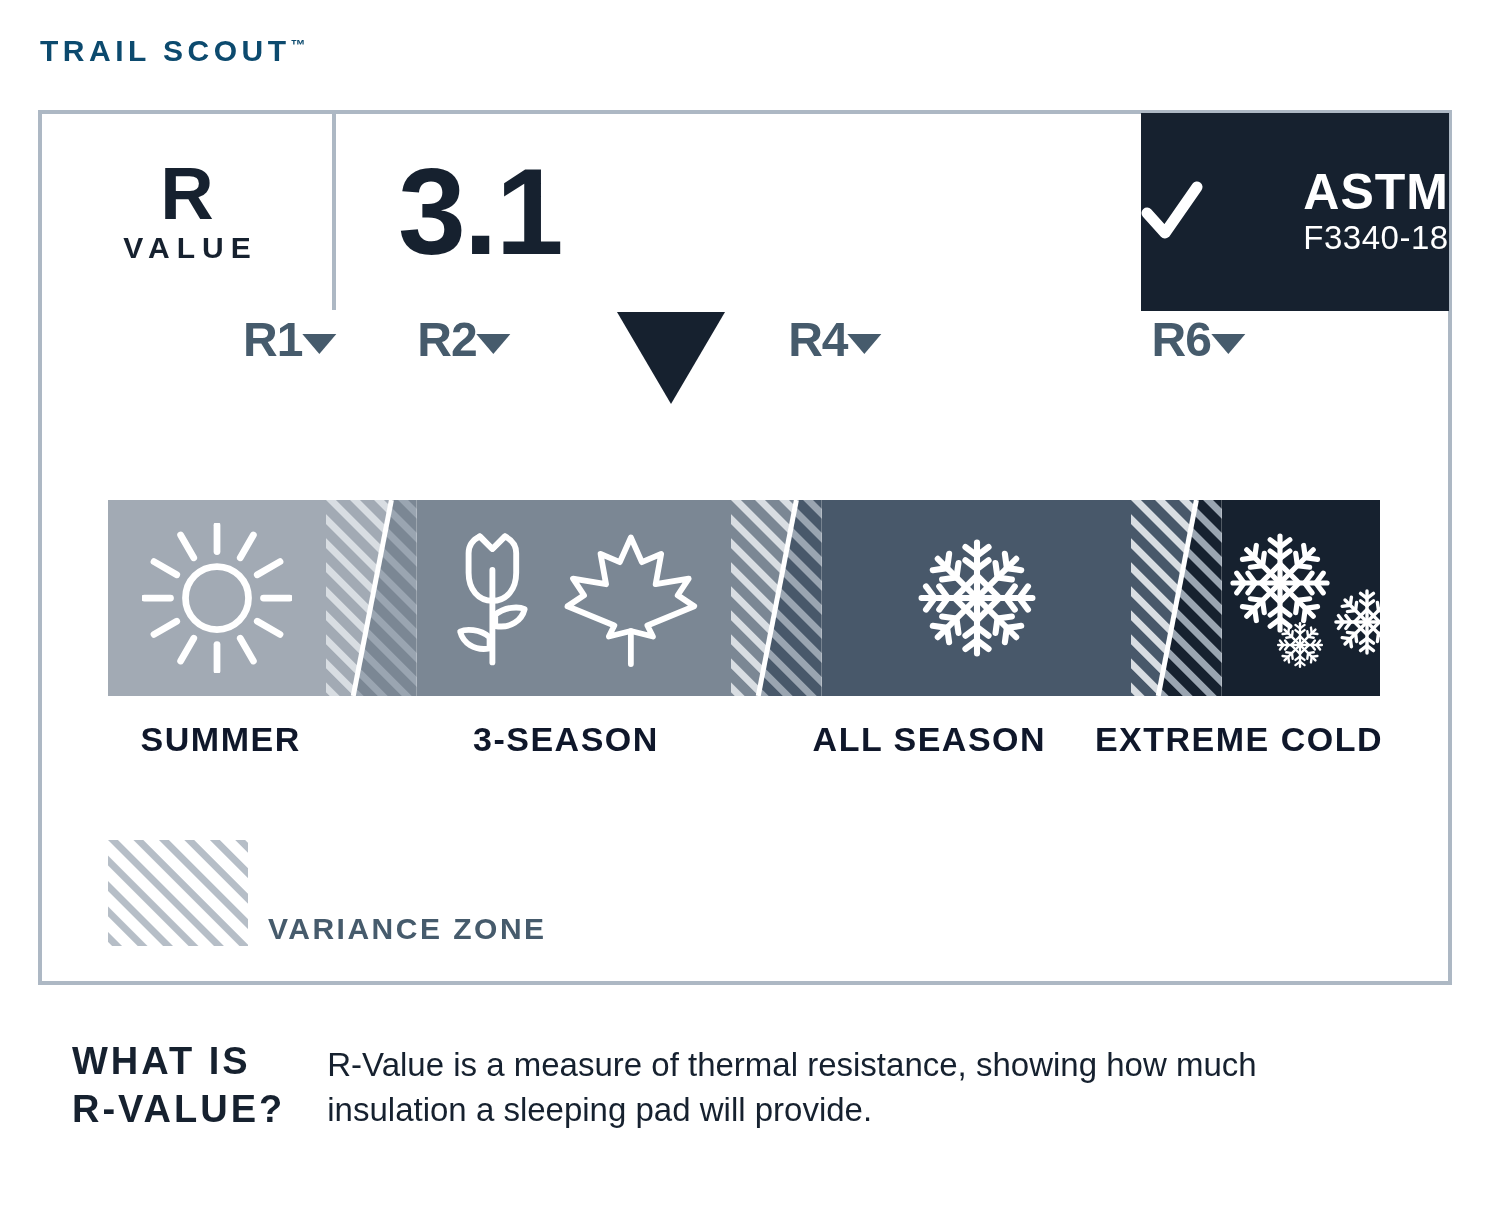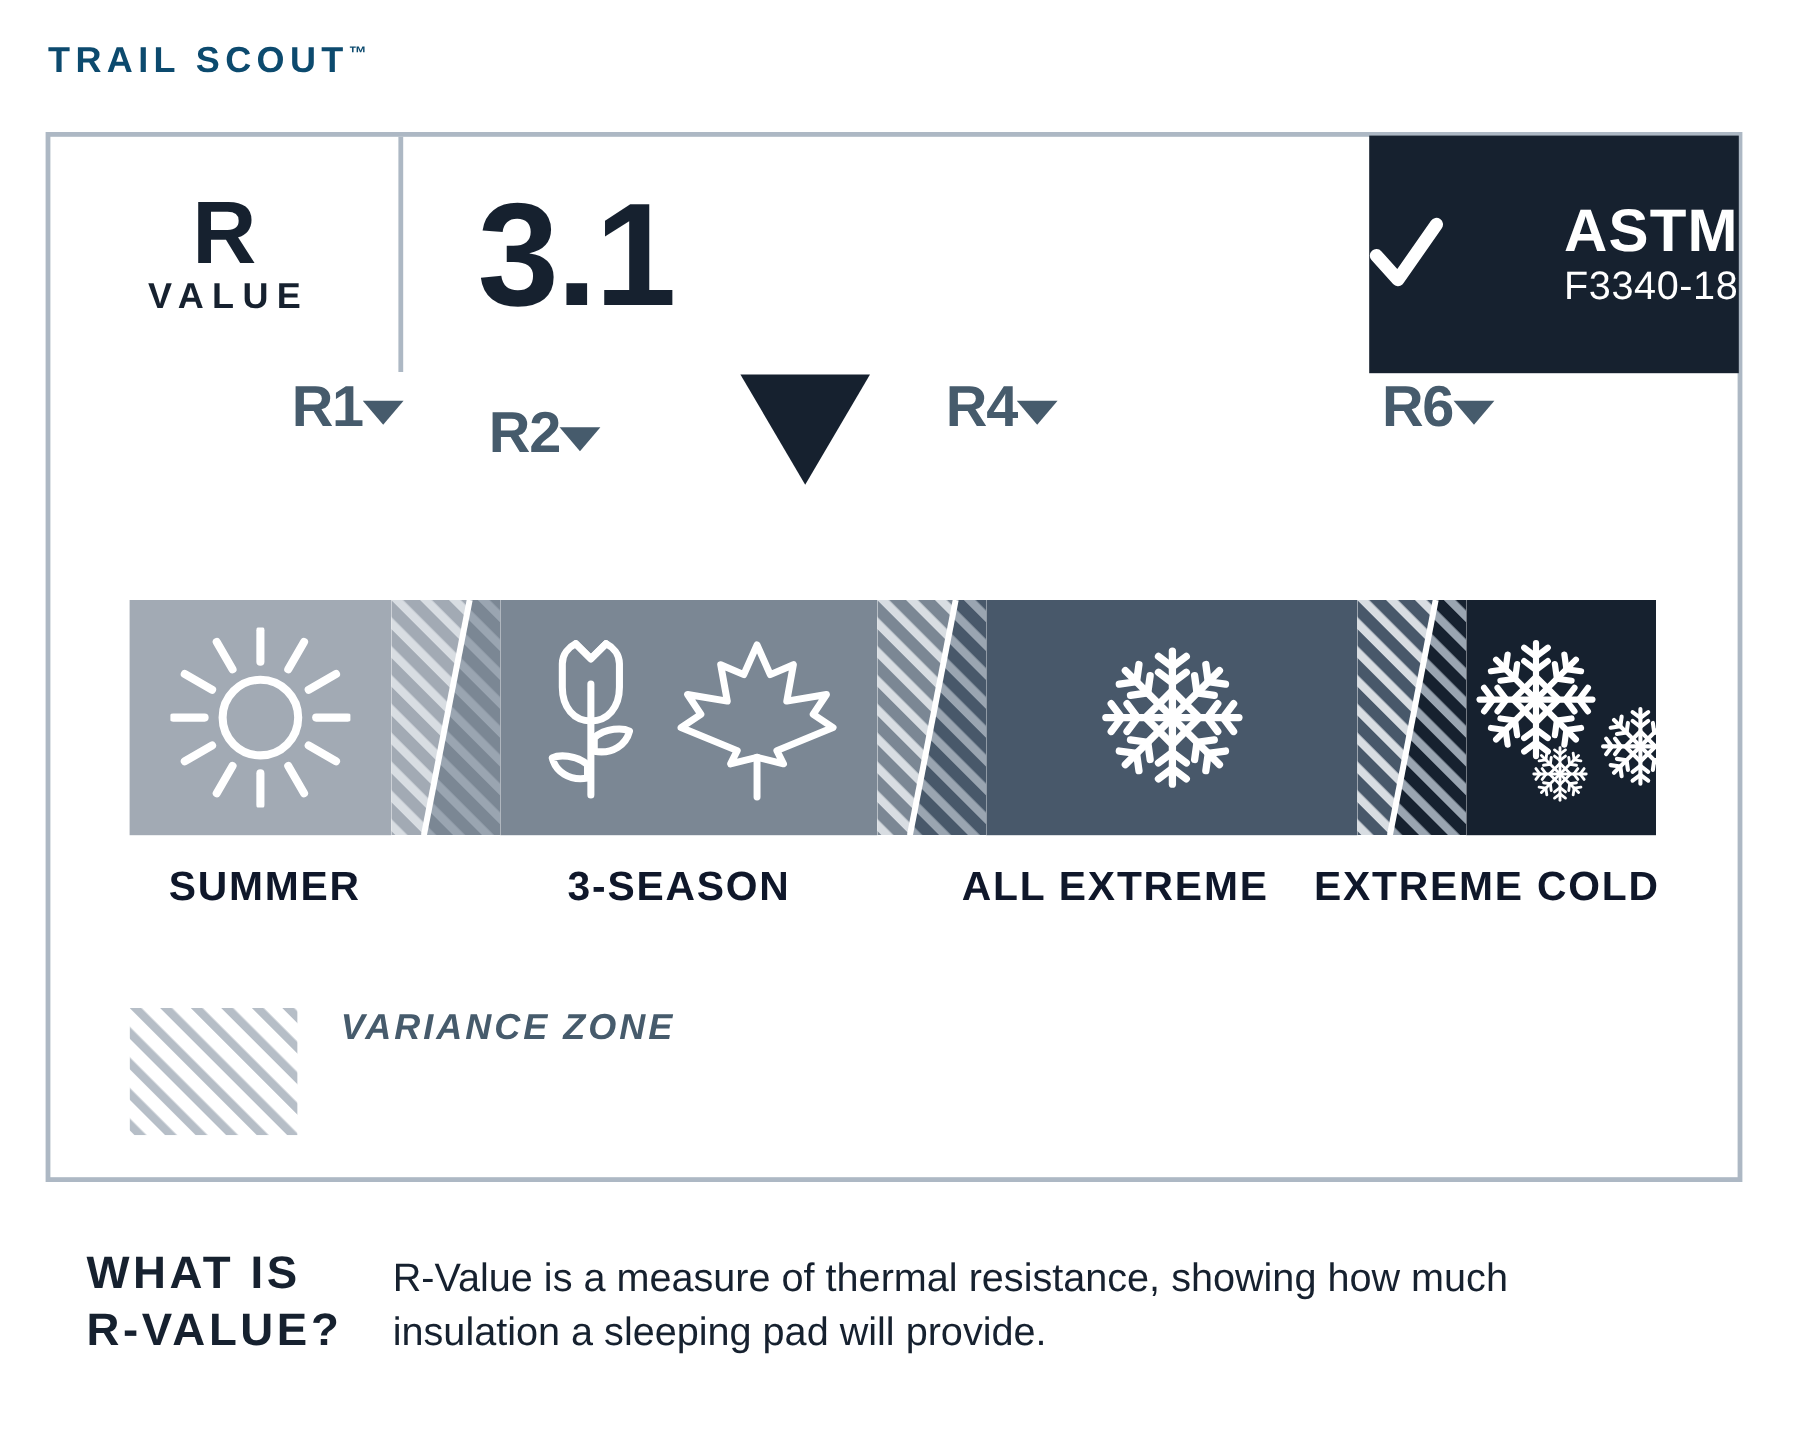"R2" div.tick { left: 412px -> 422px; margin-top: 22px -> none }
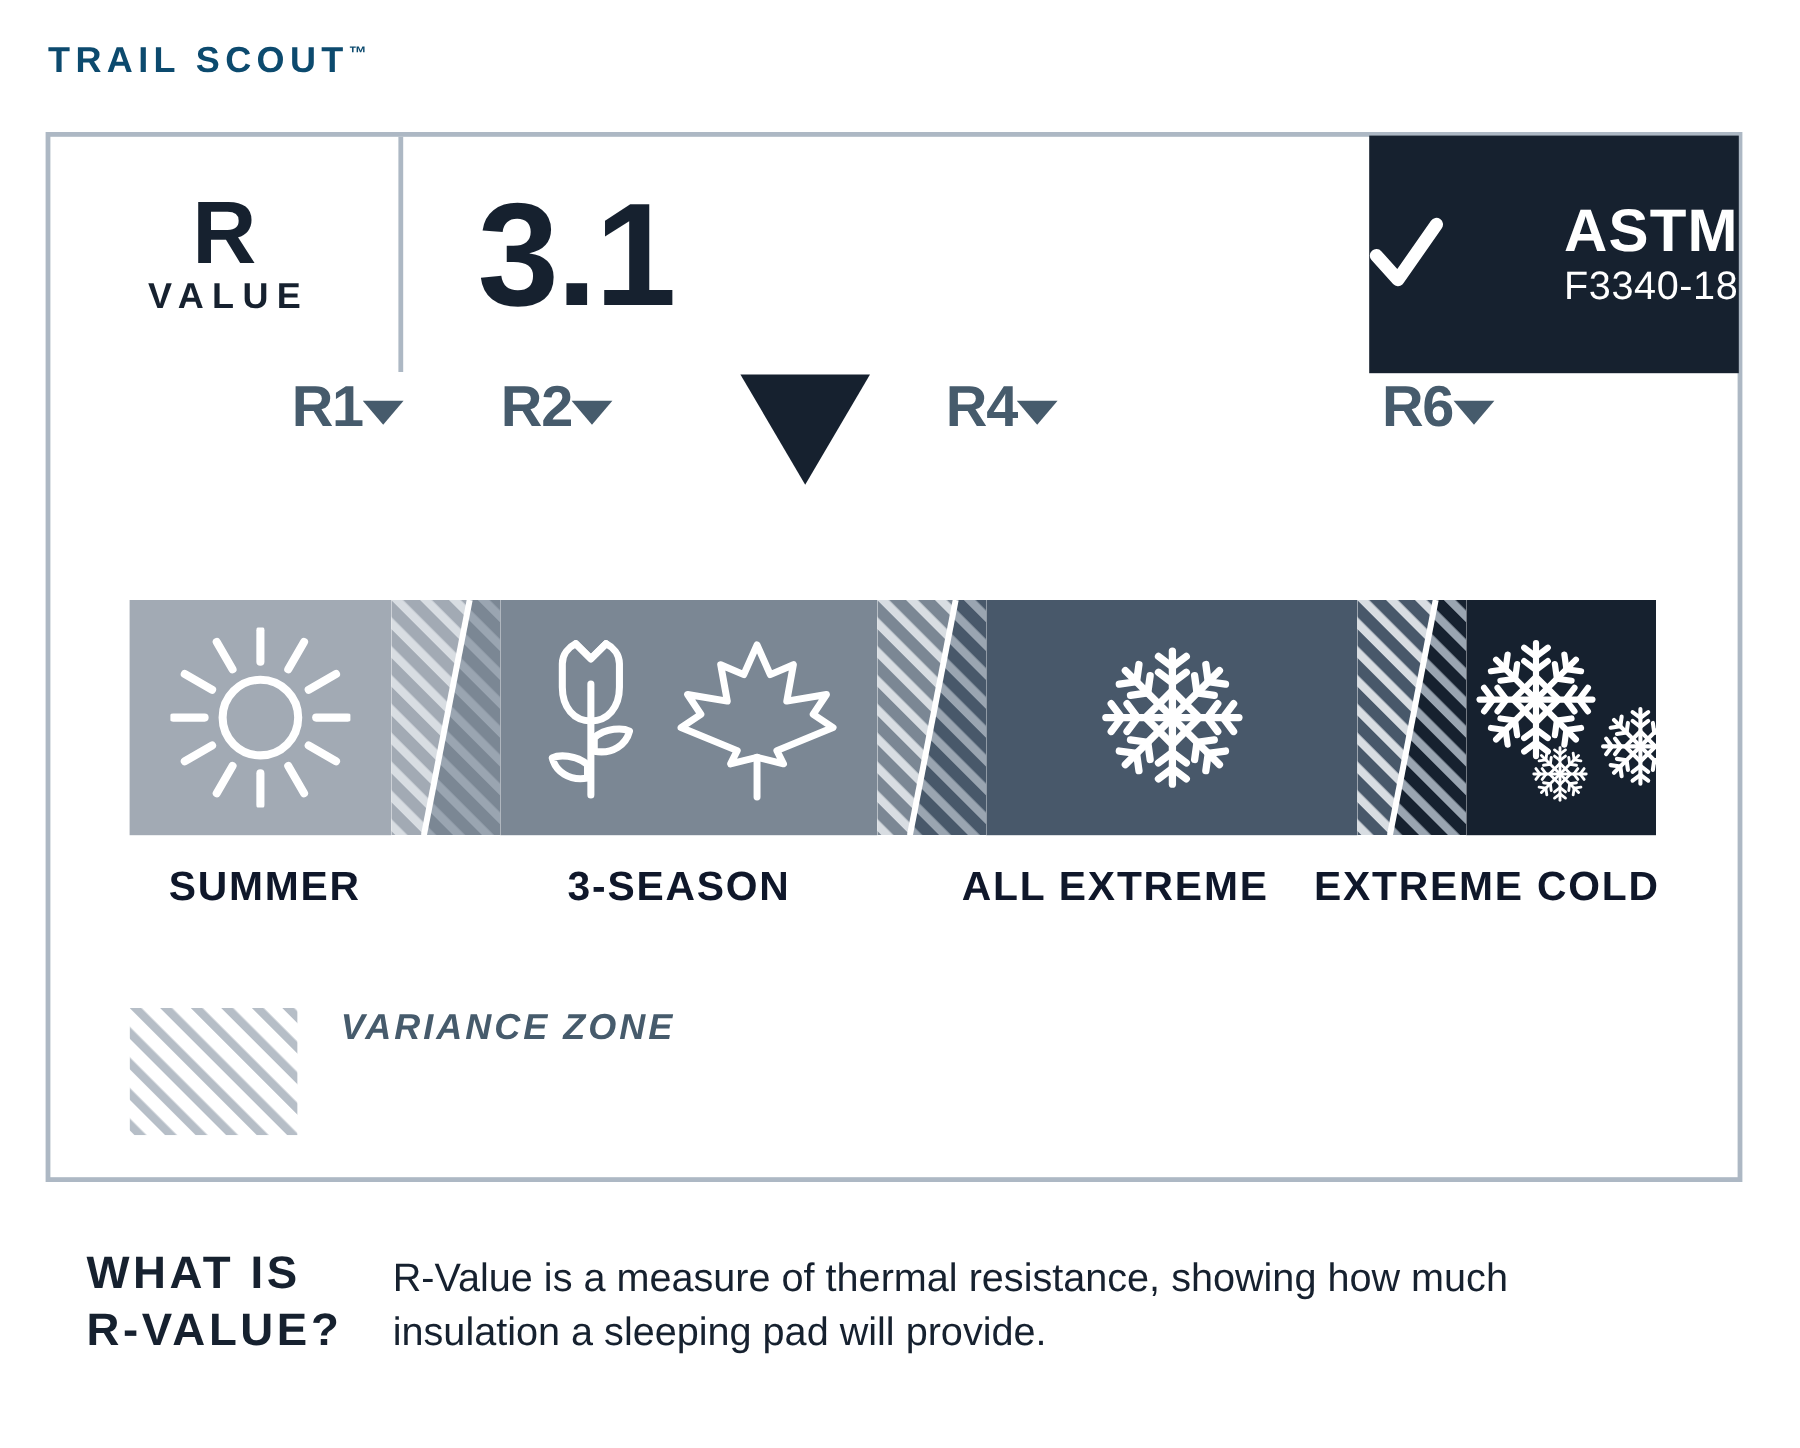"ALL EXTREME" div.cat-label { text: EXTREME -> SEASON }
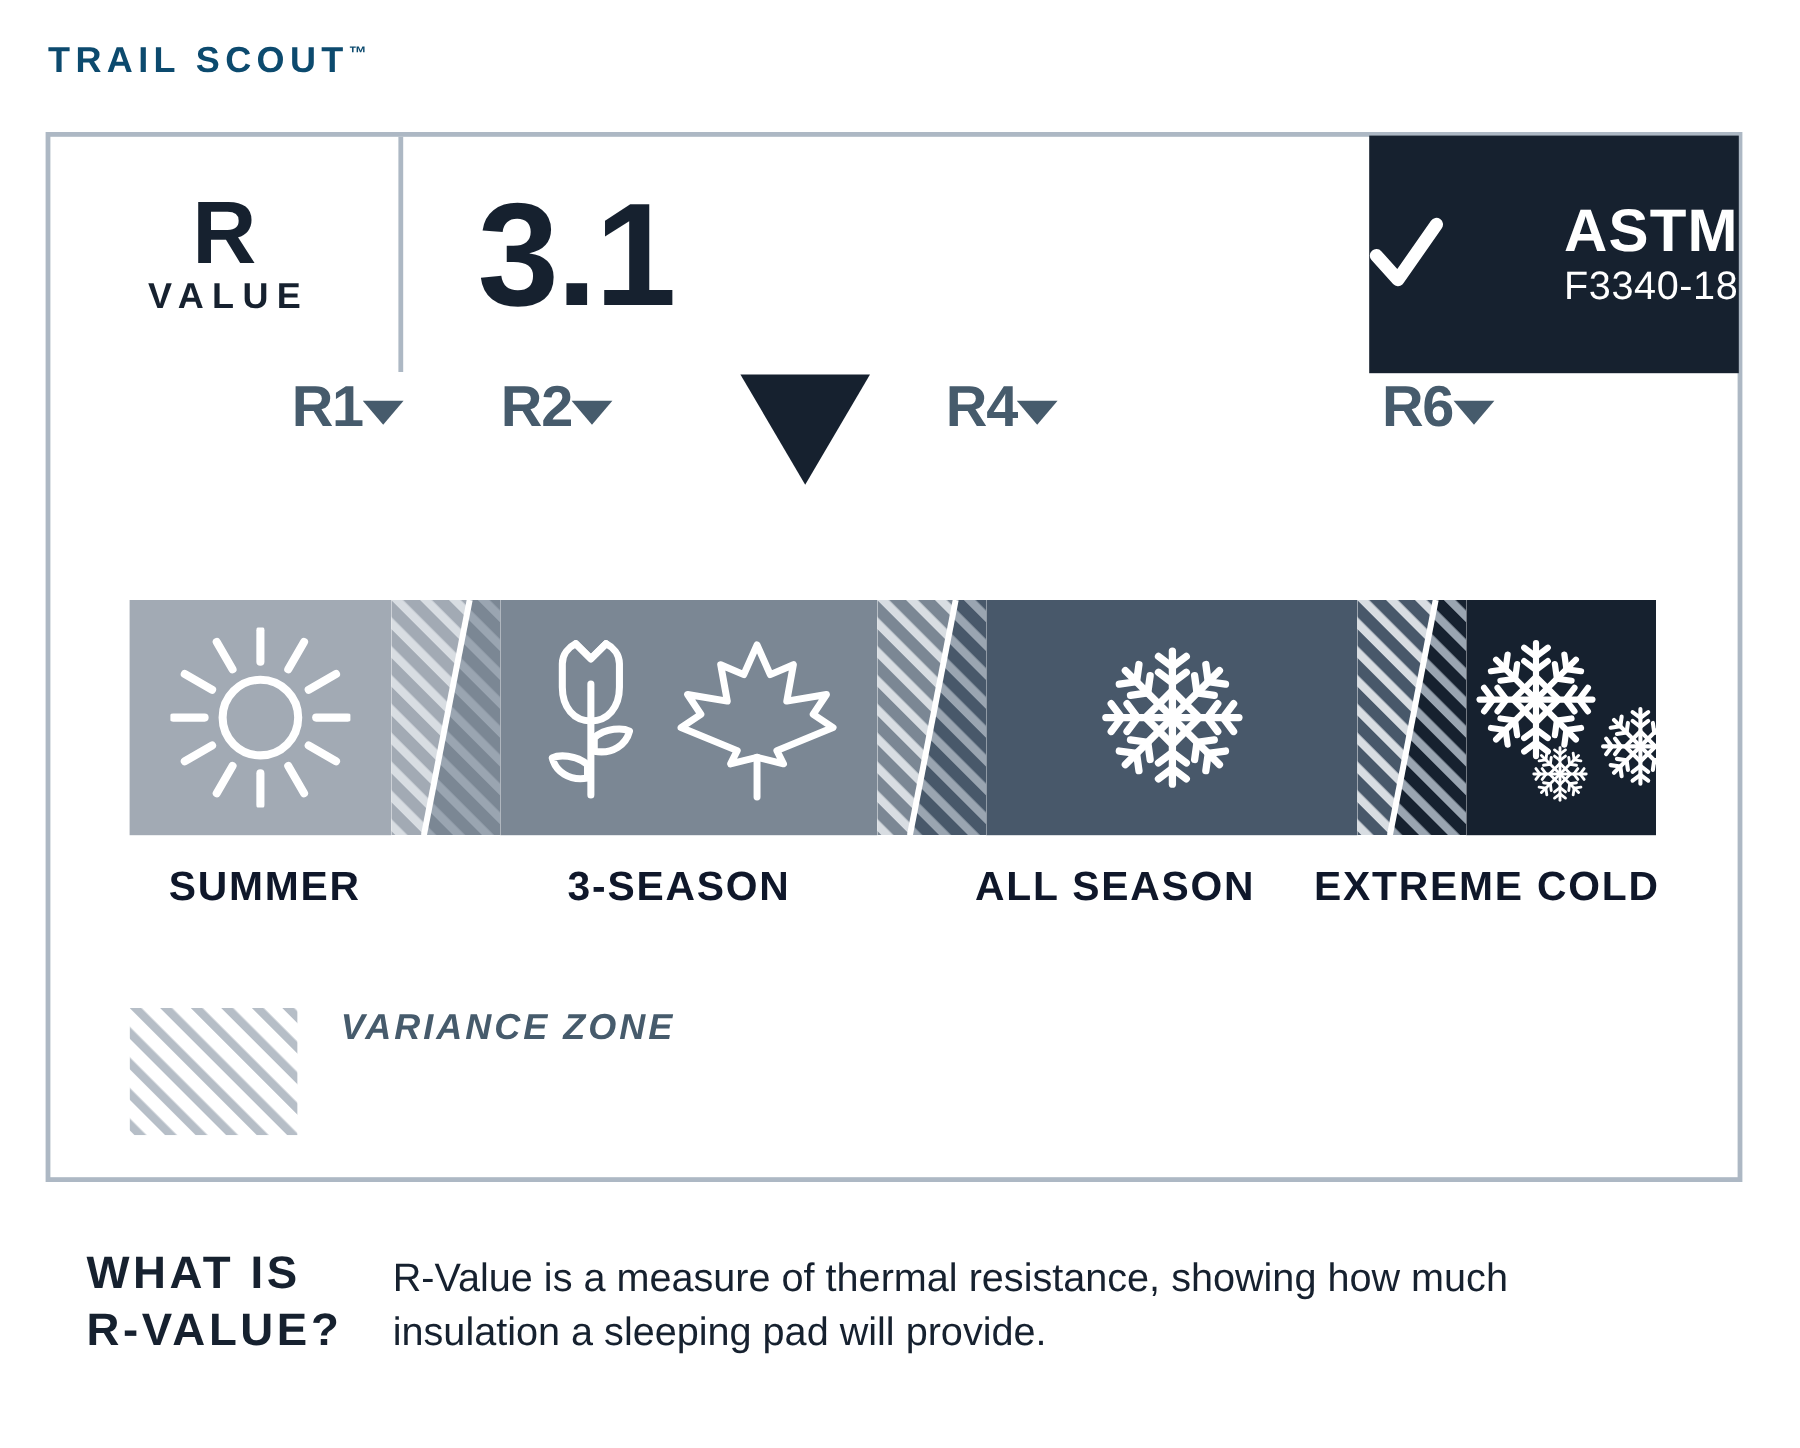"VARIANCE ZONE" .legend { align-items: flex-start -> flex-end; font-style: italic -> none; gap: 36px -> 20px }
